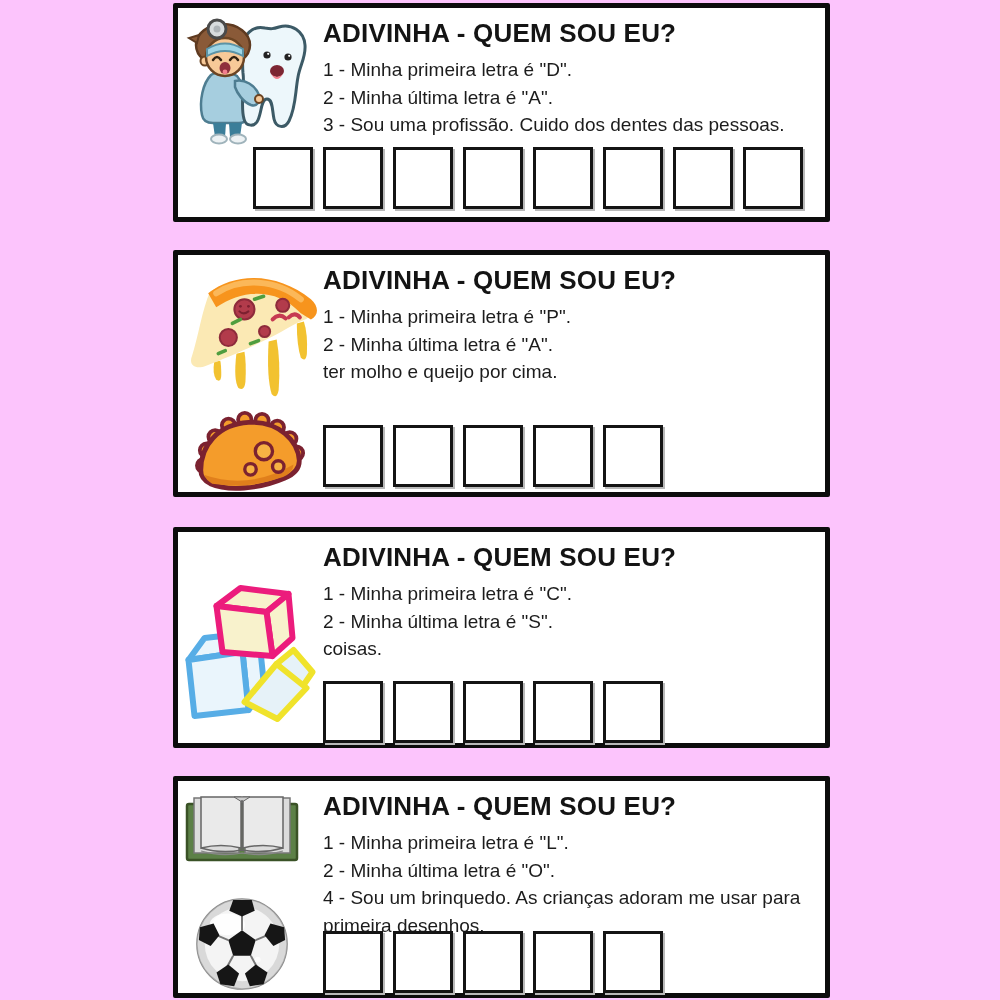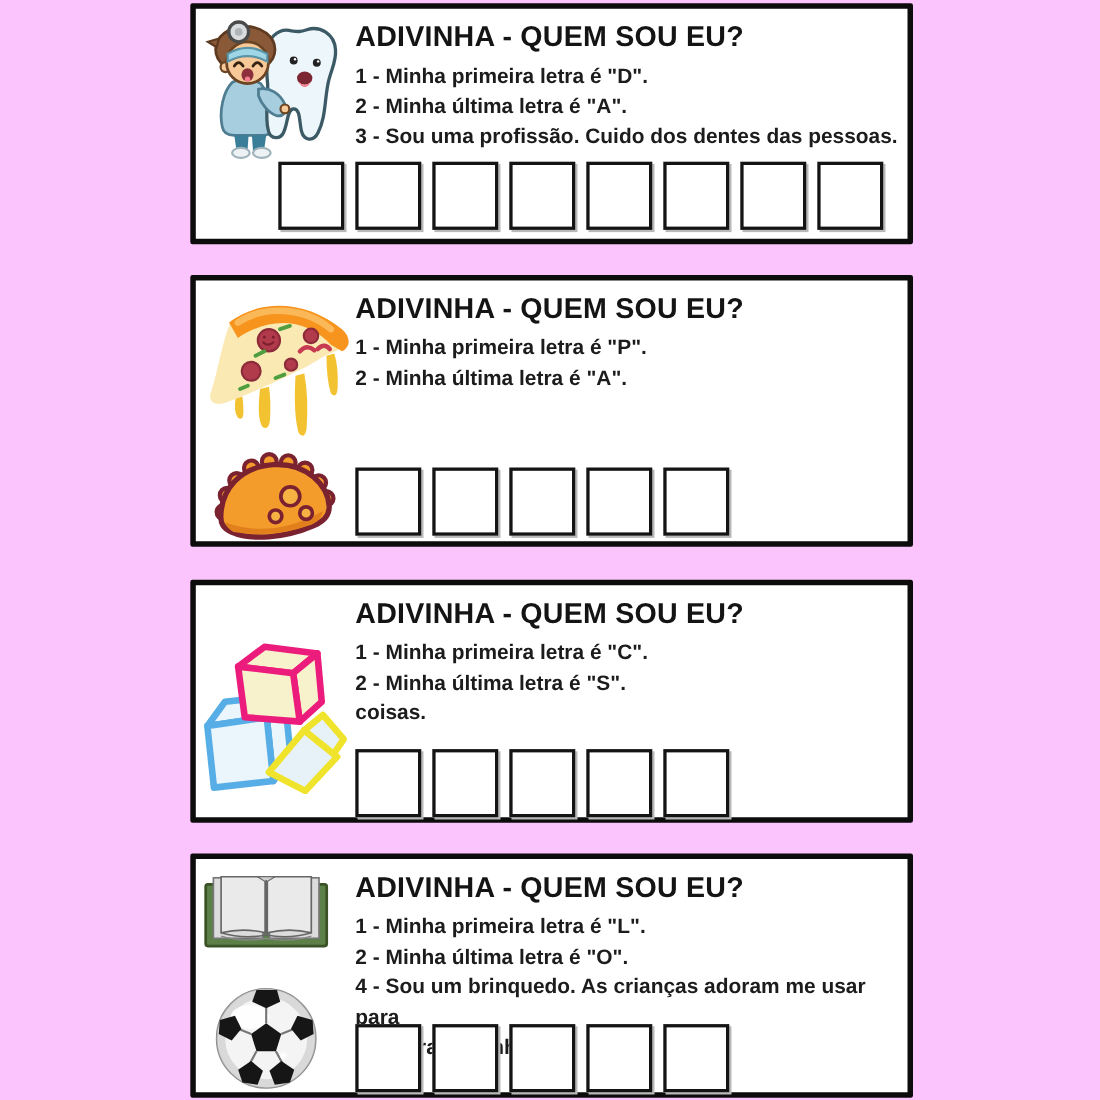"1 - Minha primeira letra" .clue { font-weight: bold -> none }
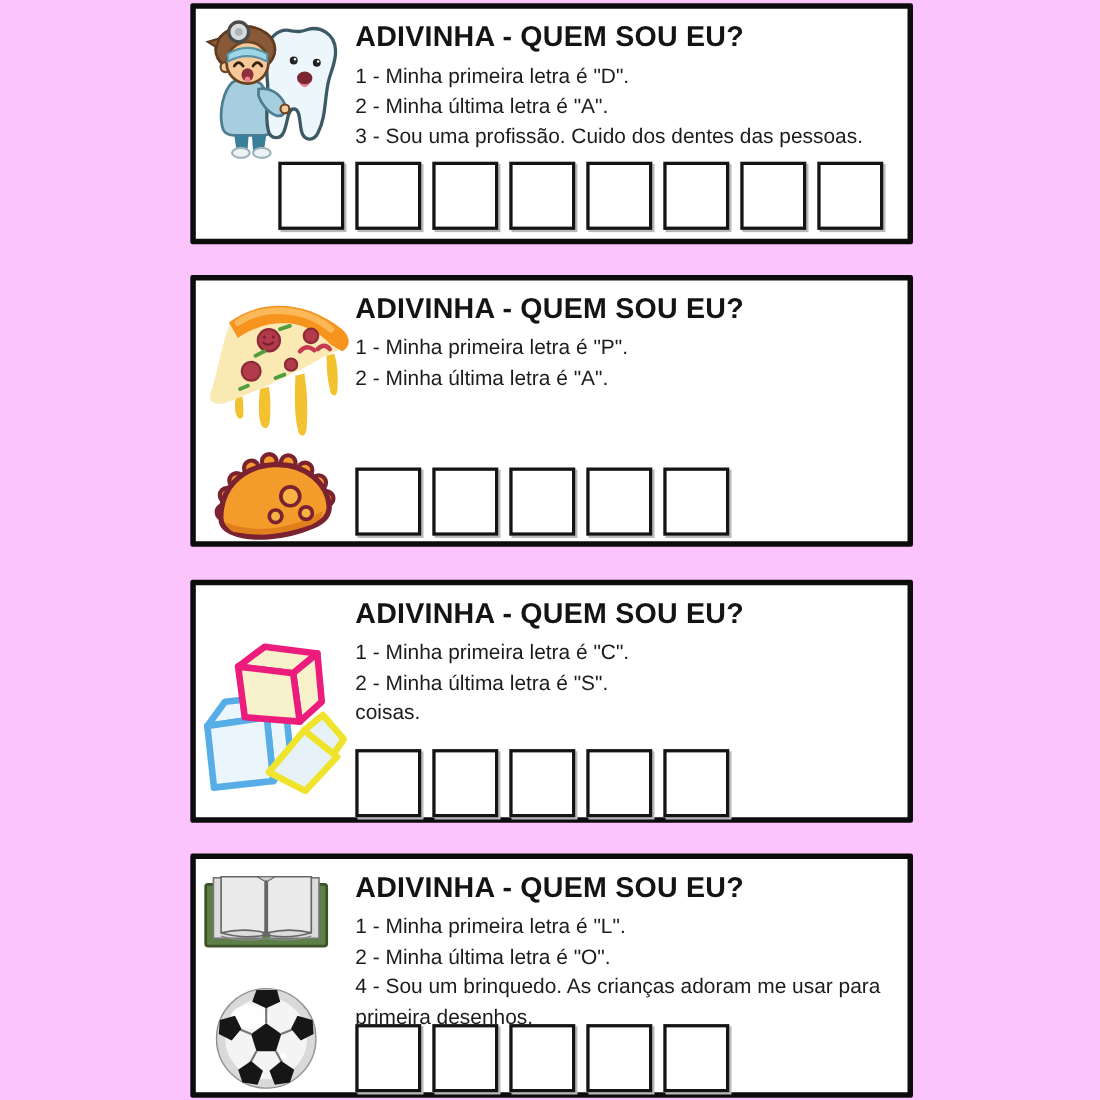"ter molho e queijo por" p.clue { html: none -> <p>ter molho e queijo por cima.</p> }
